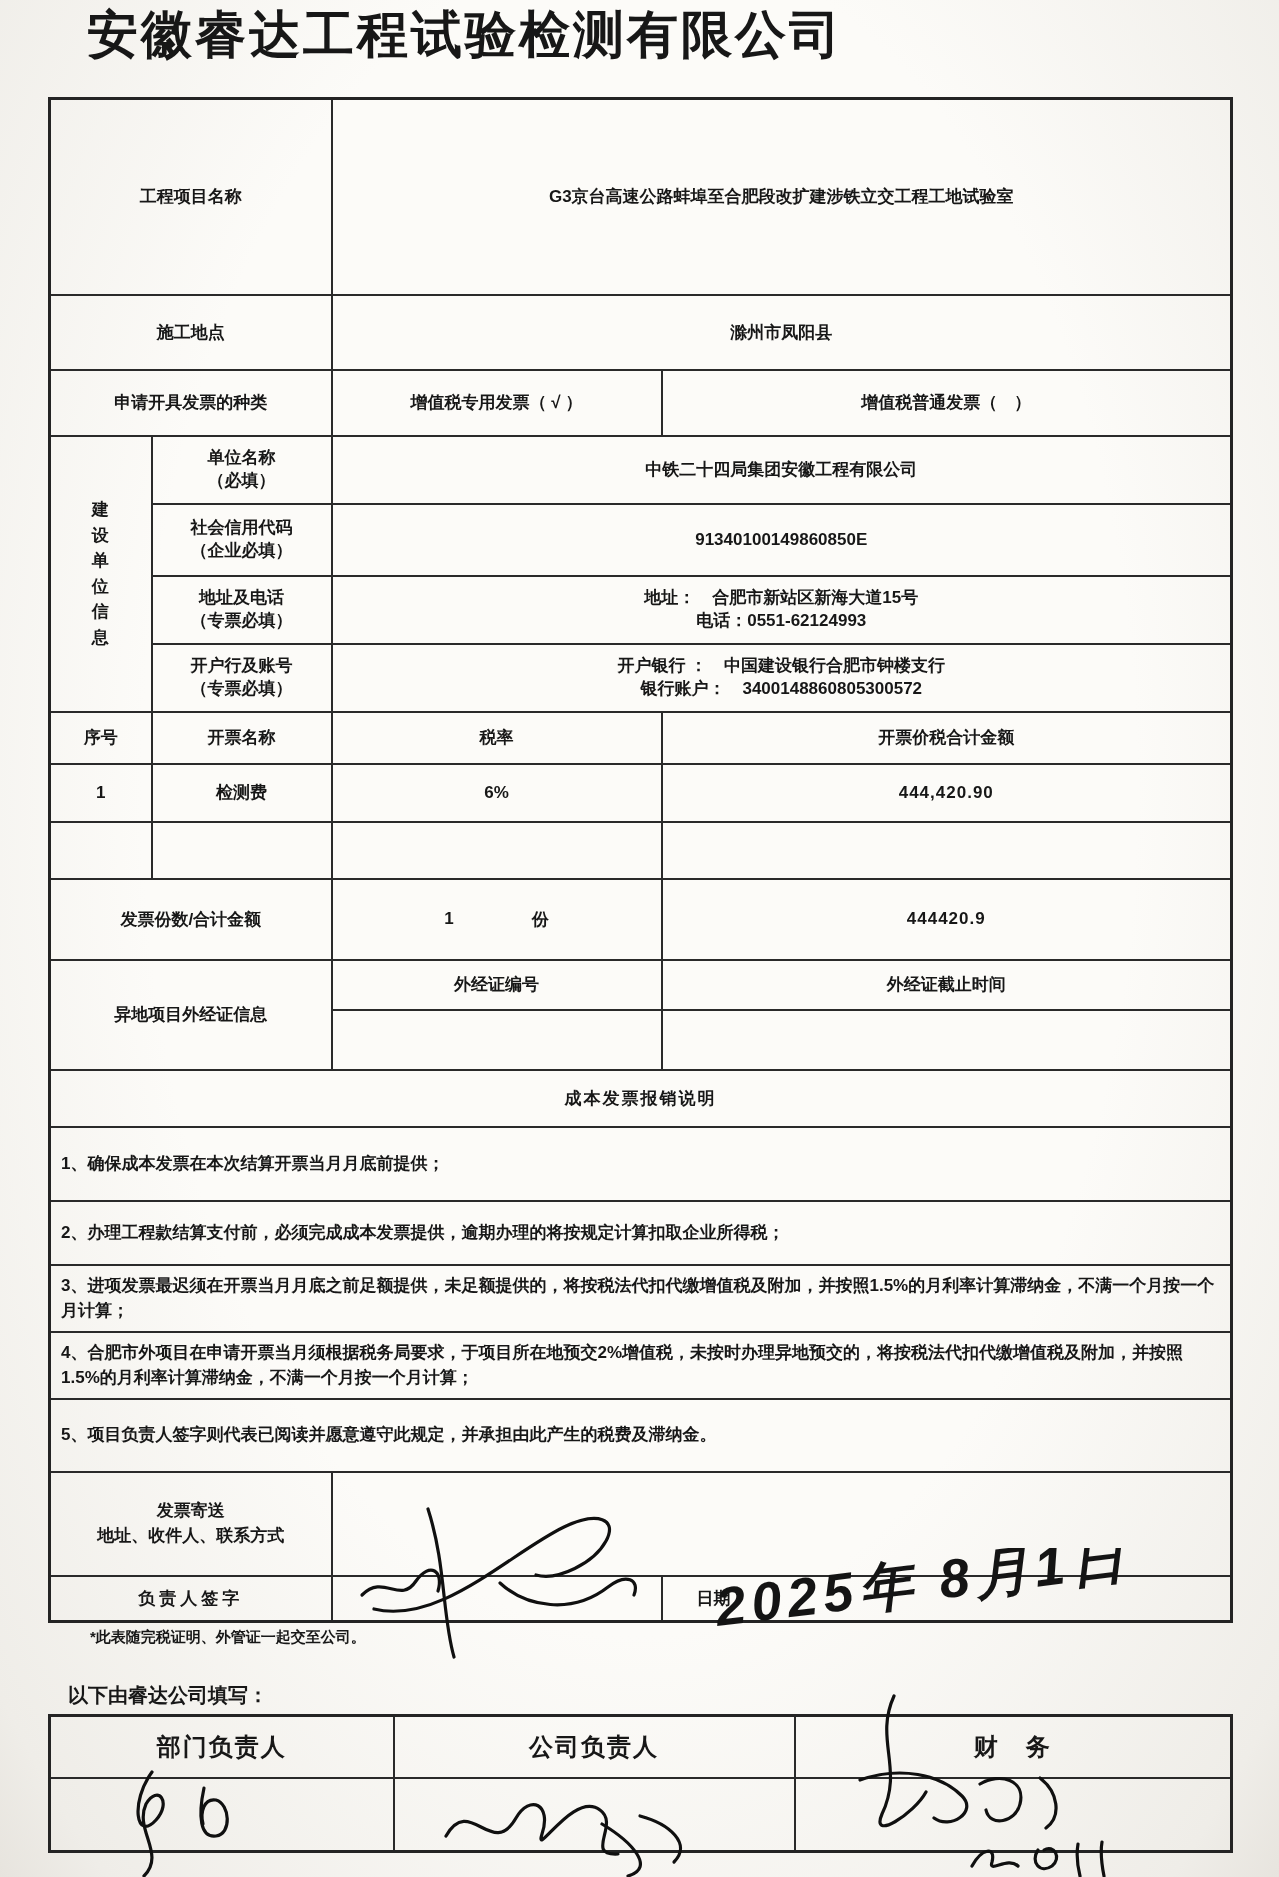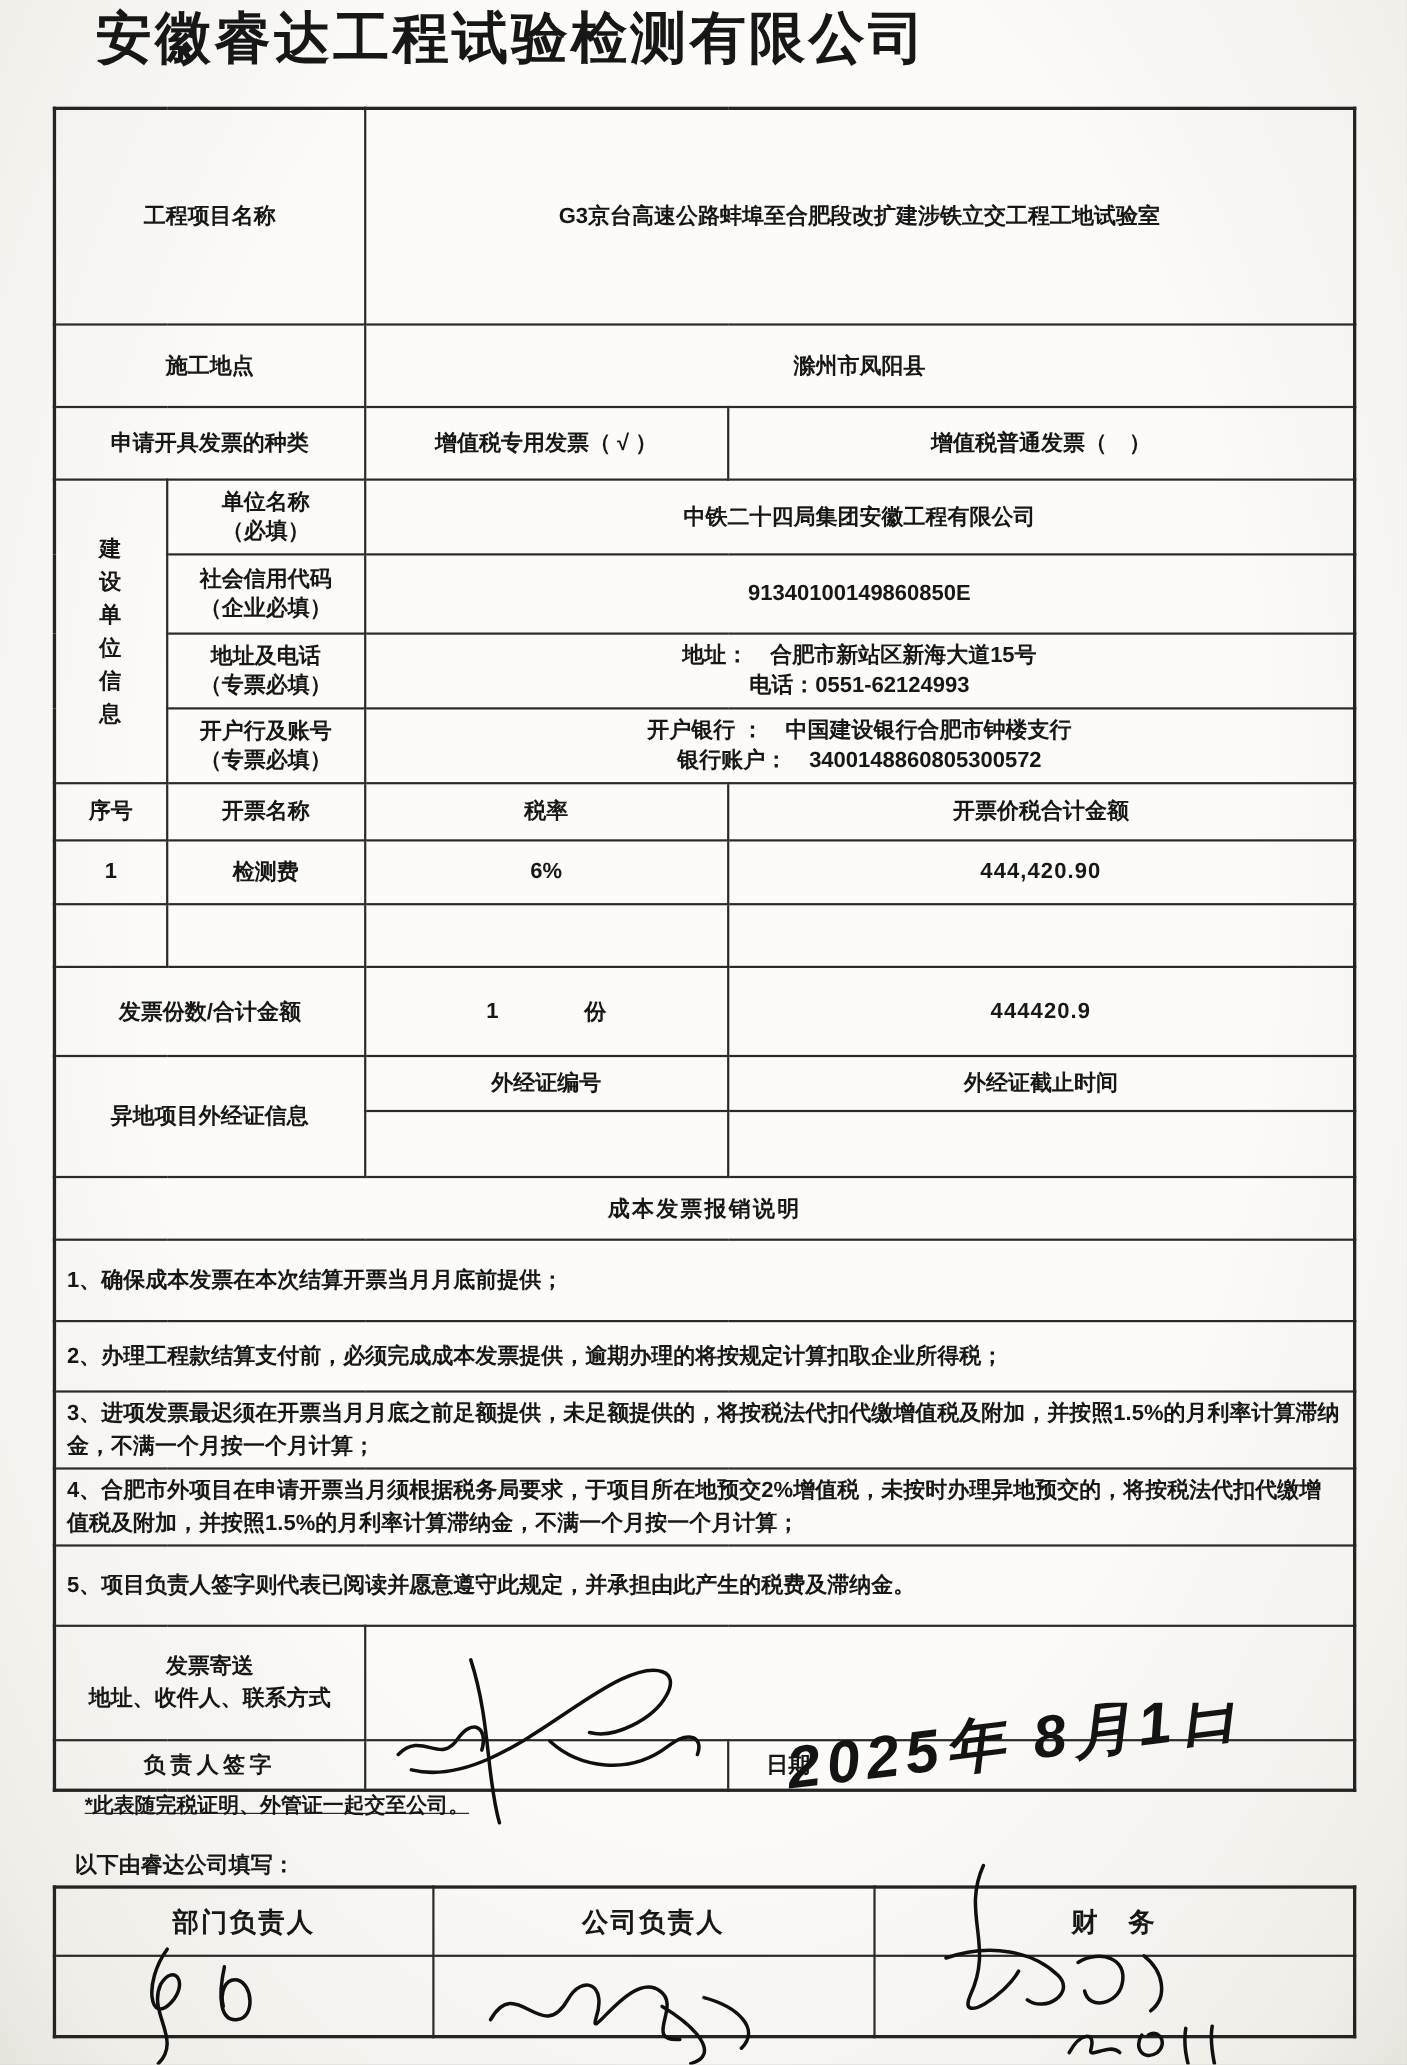"工程项目名称" .main-table td { font-size: 20px -> 17px }
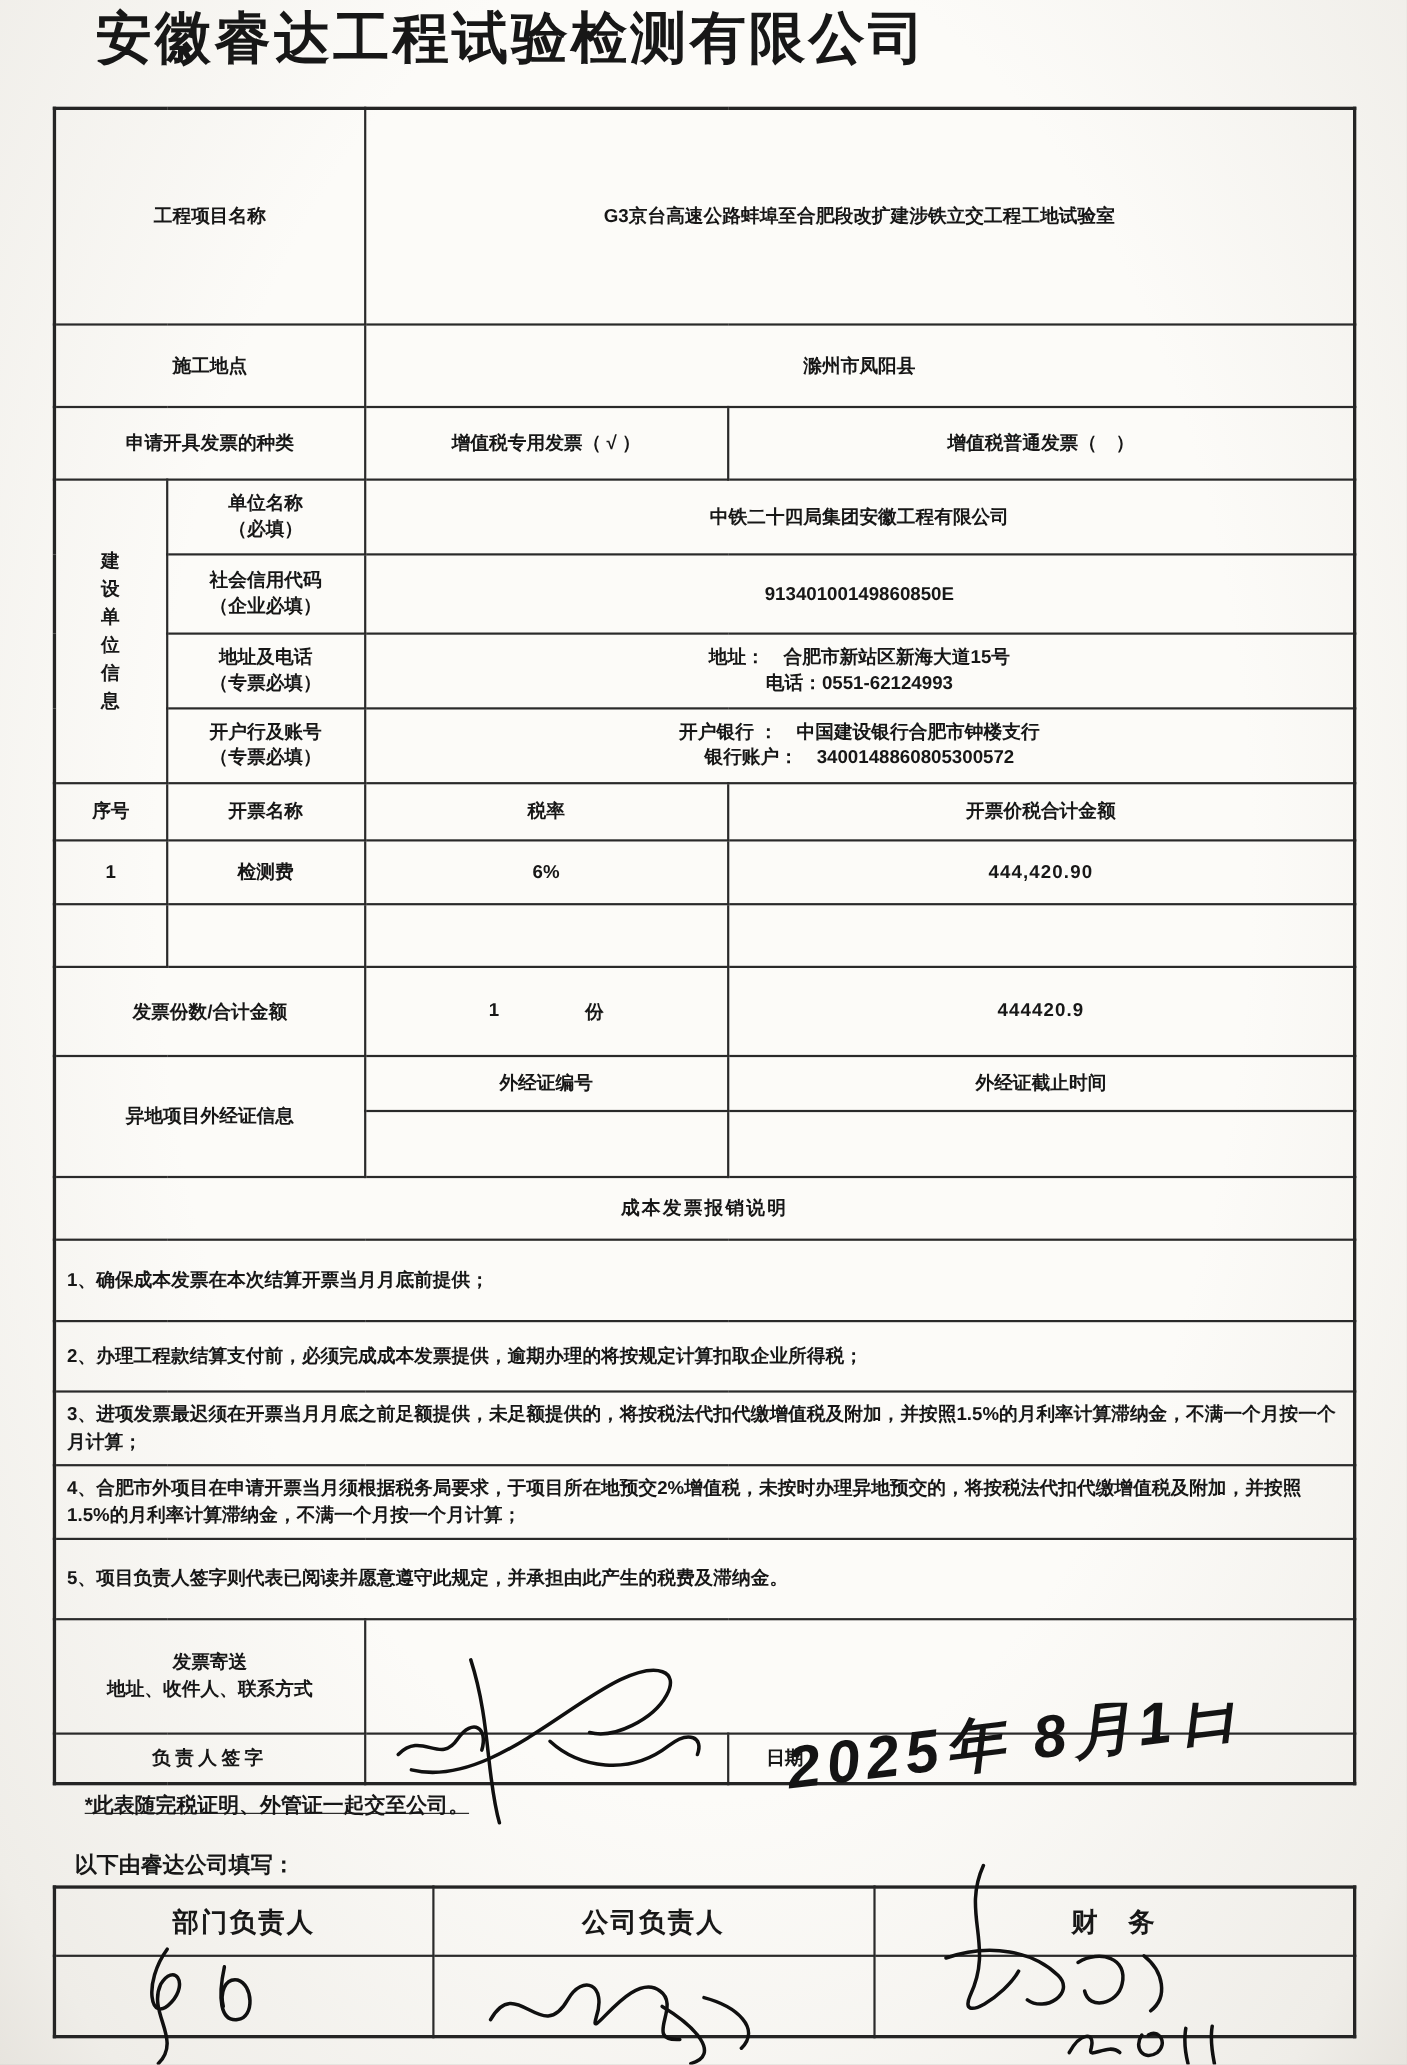"*此表随完税证明、外管证一起交至公司。" .footnote { font-size: 19px -> 15px; left: 77px -> 90px; text-decoration: underline -> none }
